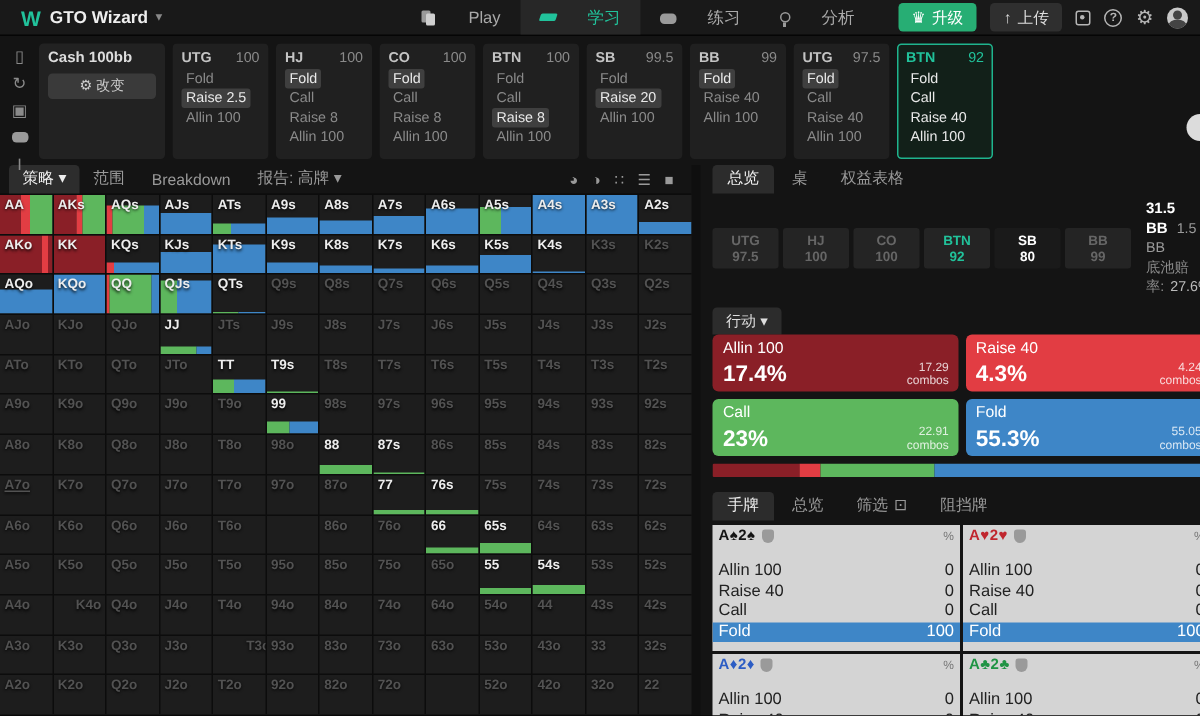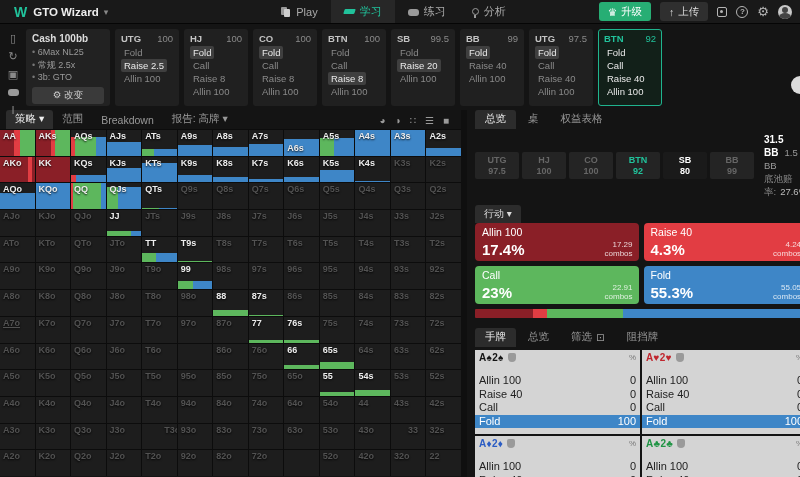"Play" .nav-item { gap: 5px -> 21px }
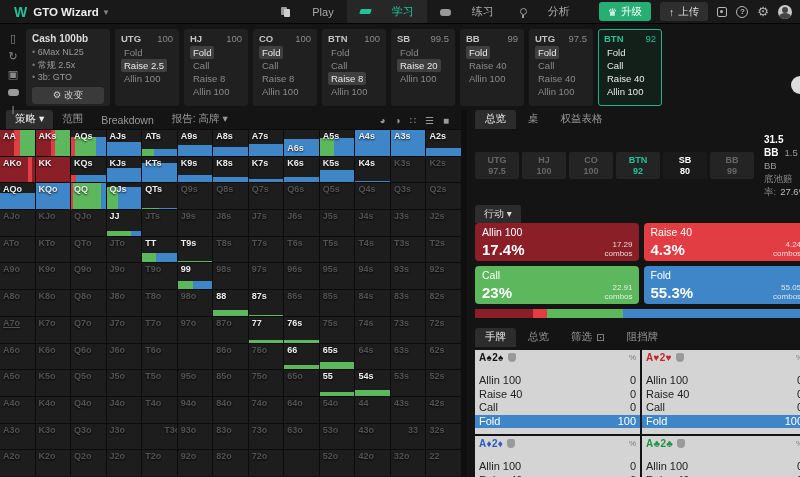"6Max NL25" div { html: <div> <div>6Max NL25</div> <div>常规 2.5x</div> <div>3b: GTO</div> </div> -> none }
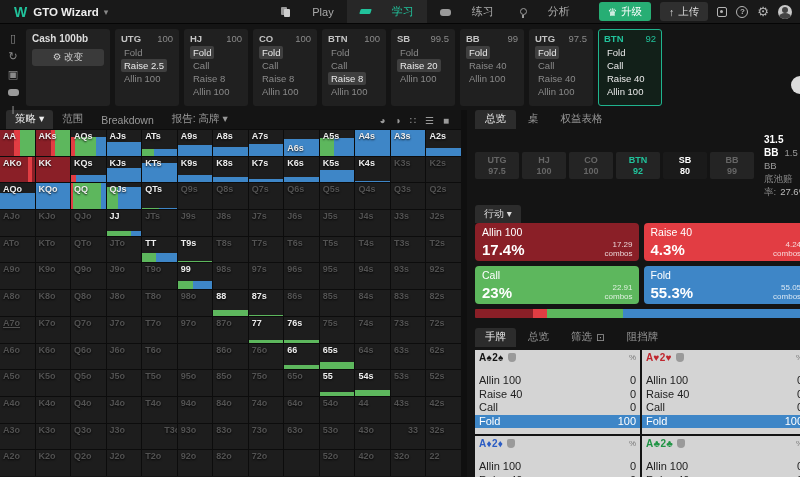"A6s" span.lbl { margin-top: 12px -> none }
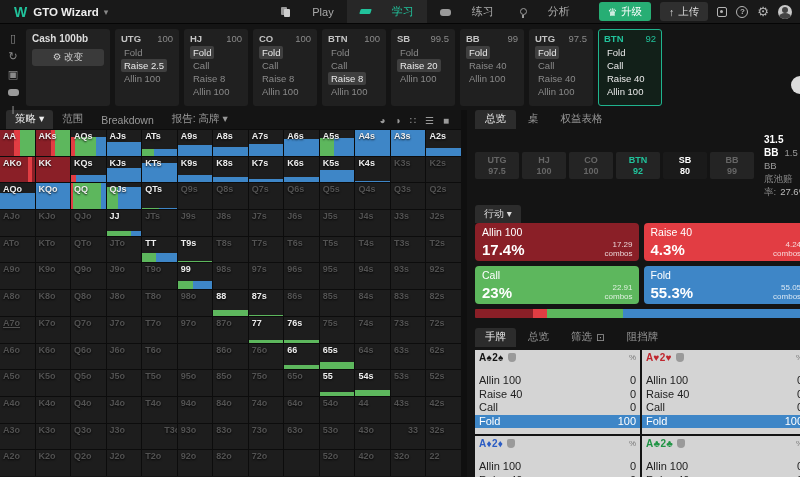"K4o" span.lbl { margin-left: none -> 12px }
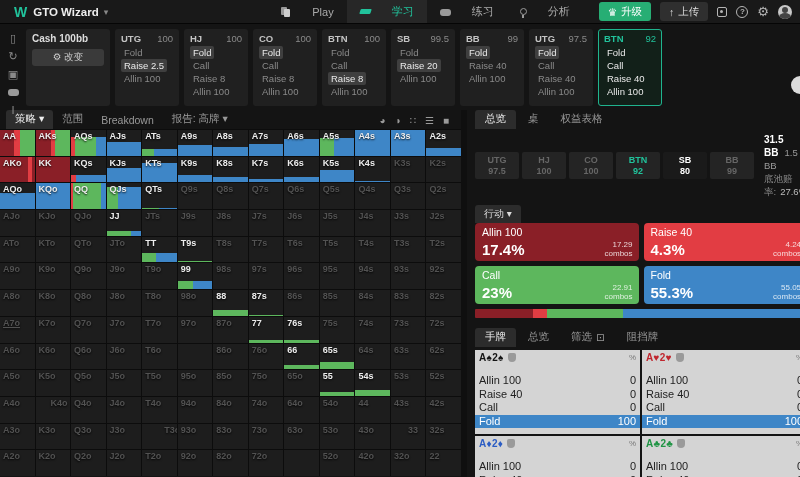"33" span.lbl { margin-left: 14px -> none }
